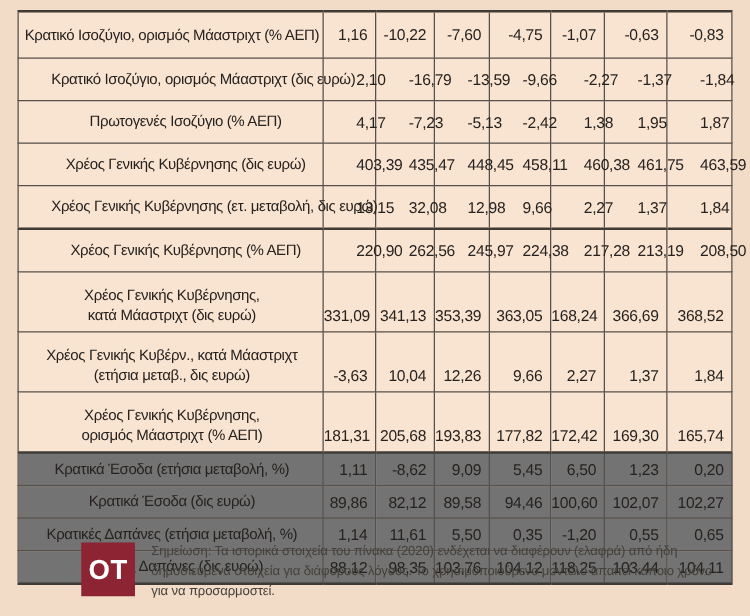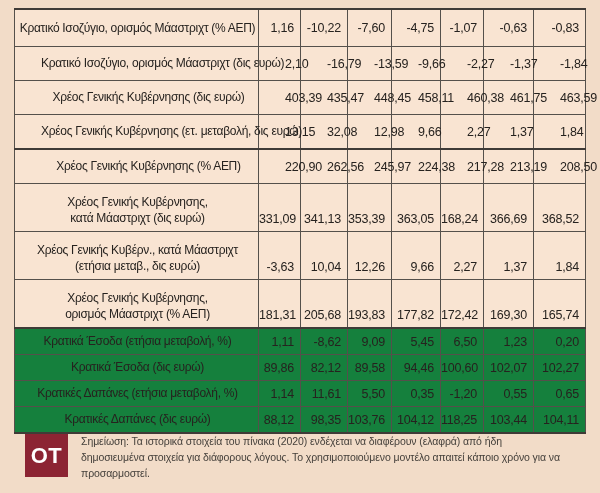"Πρωτογενές Ισοζύγιο (% ΑΕΠ)" tr.std { html: none -> <tr> <td>Πρωτογενές Ισοζύγιο (% ΑΕΠ)</td> <td>4,17</td> <td>-7,23</td> <td>-5,13</td> <td>-2,42</td> <td>1,38</td> <td>1,95</td> <td>1,87</td> </tr> }
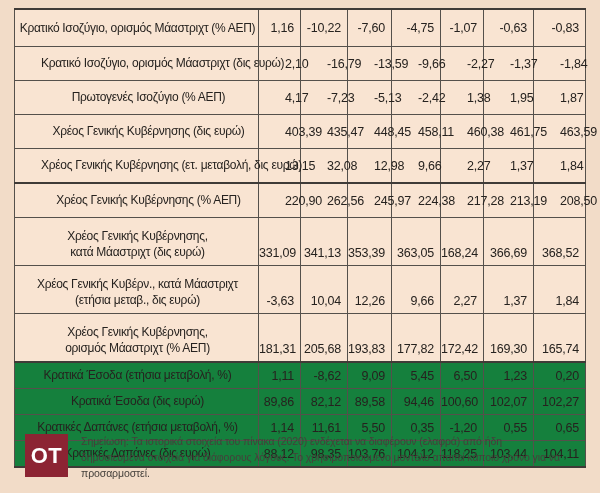"Κρατικά Έσοδα (ετήσια μεταβολή, %)" tr.dark td { background: #15803d -> #737373 }
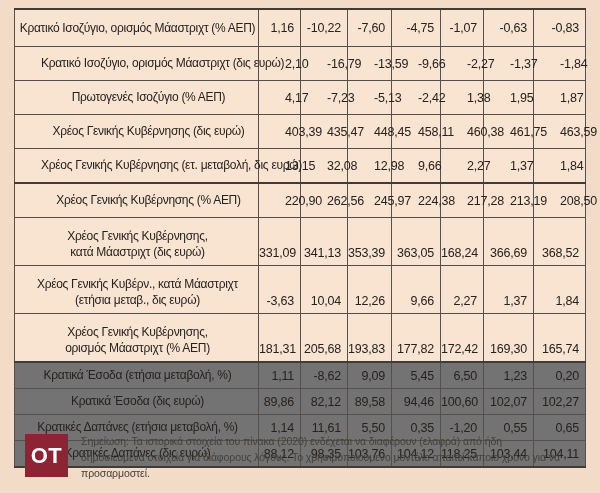"OT" .ot-logo { margin-left: none -> 40px }
